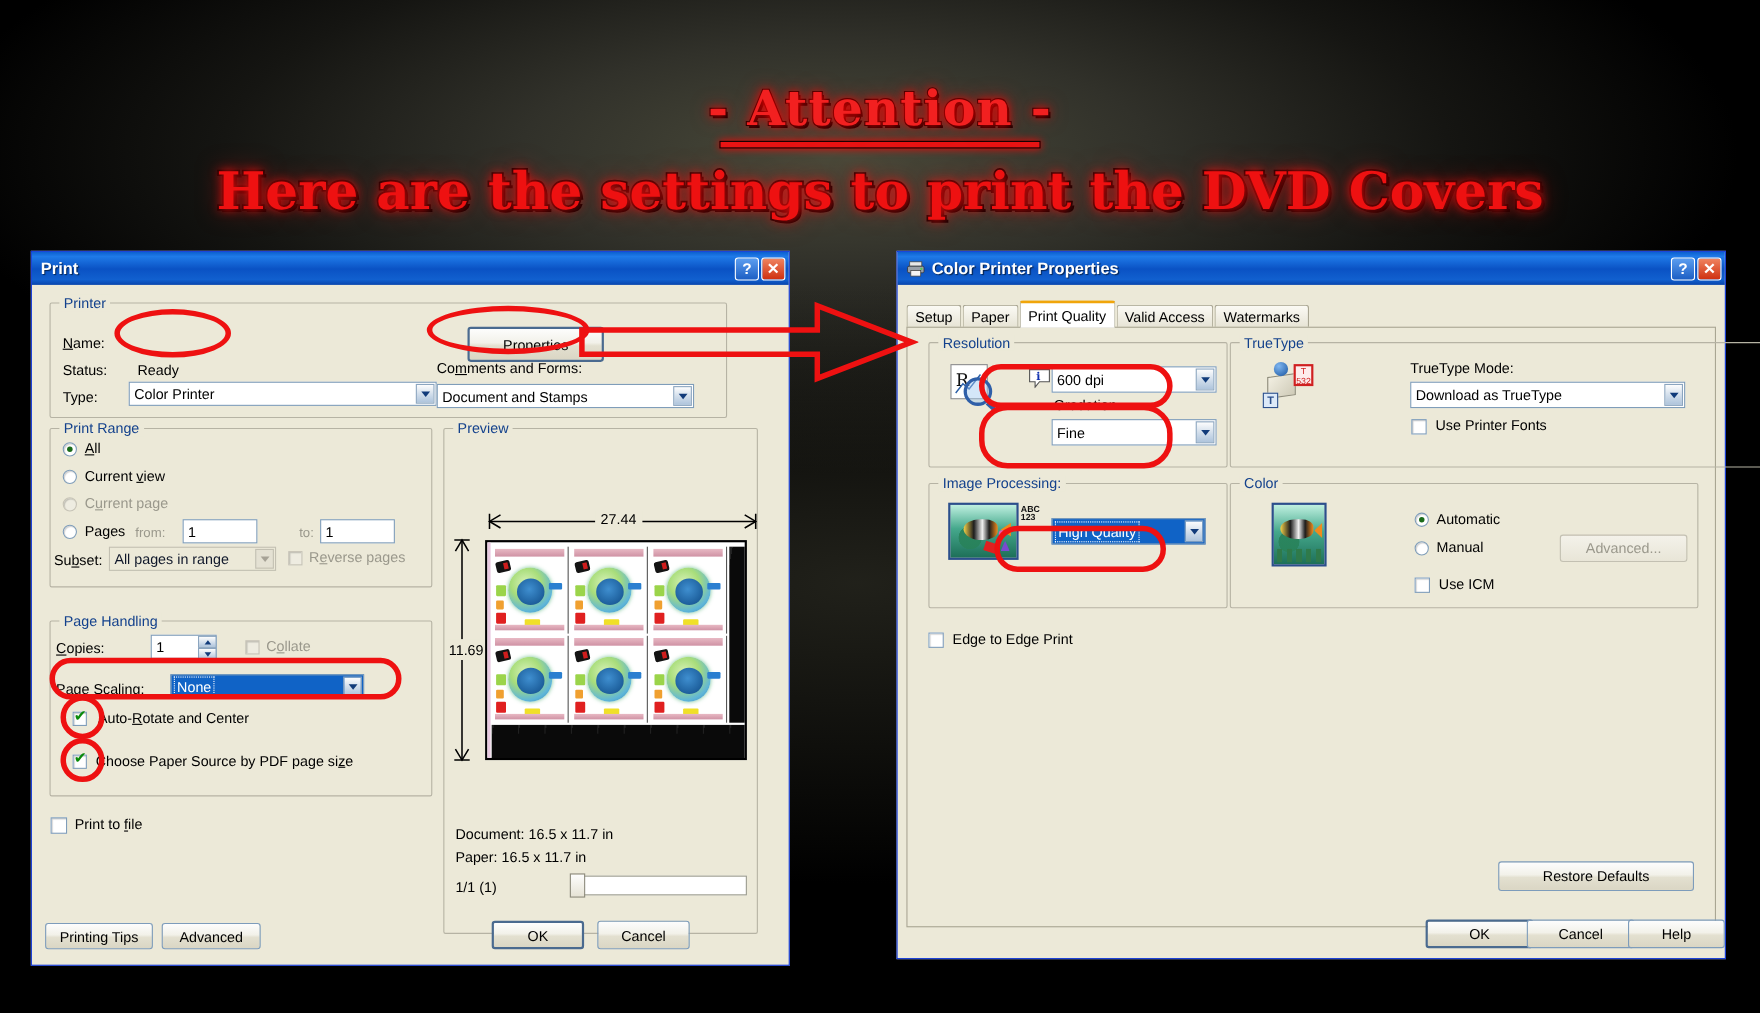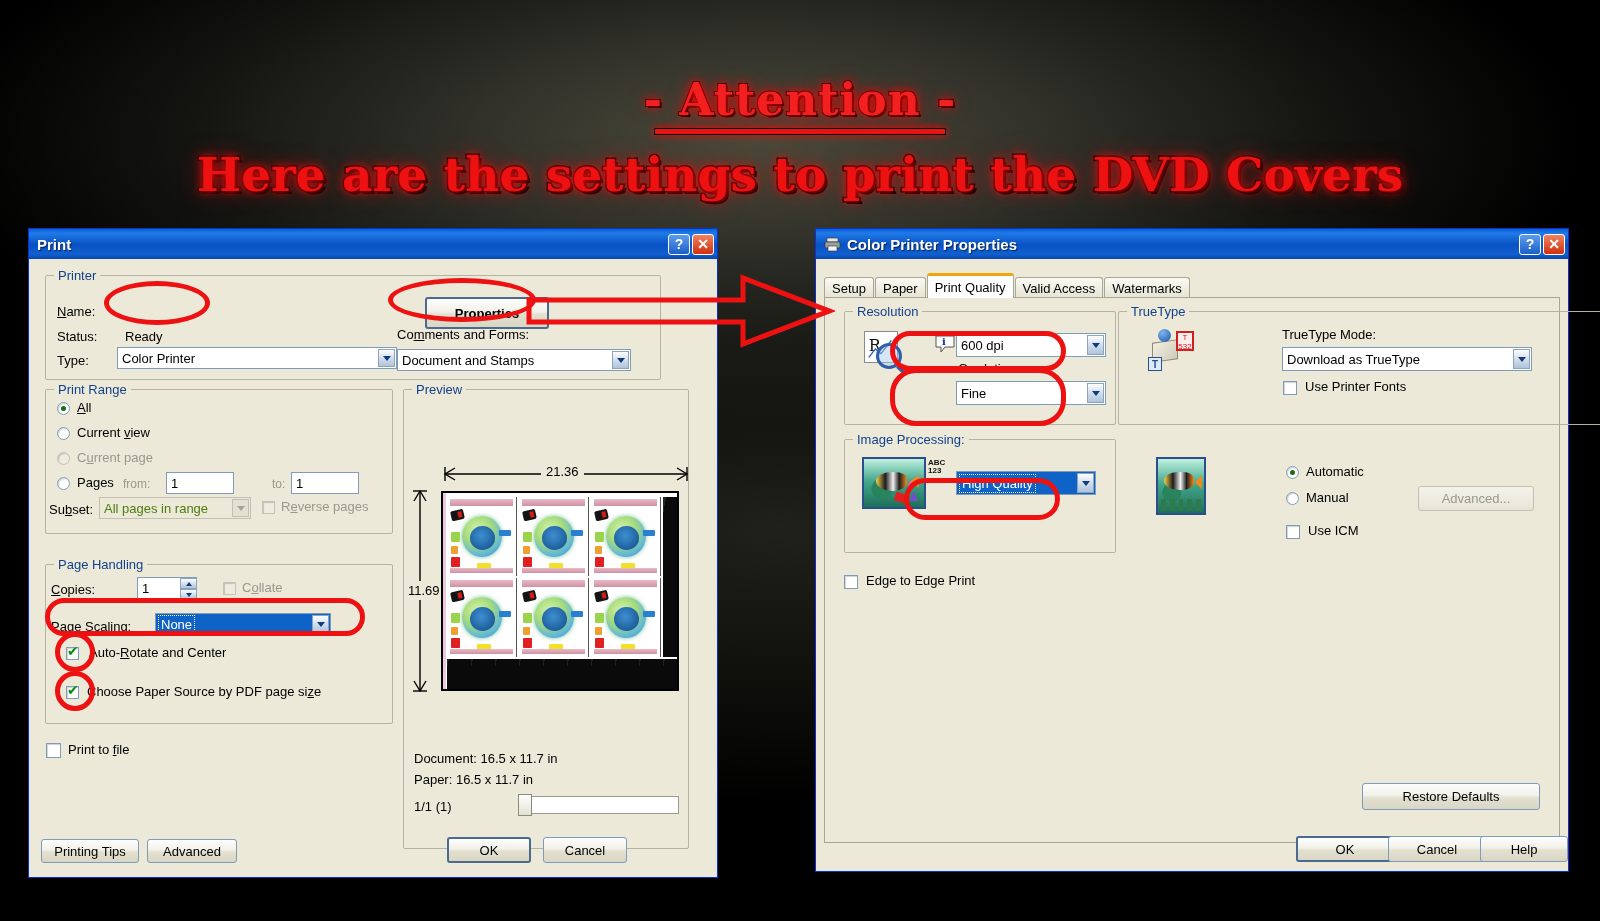"Properties" div.btn { font-weight: bold -> none }
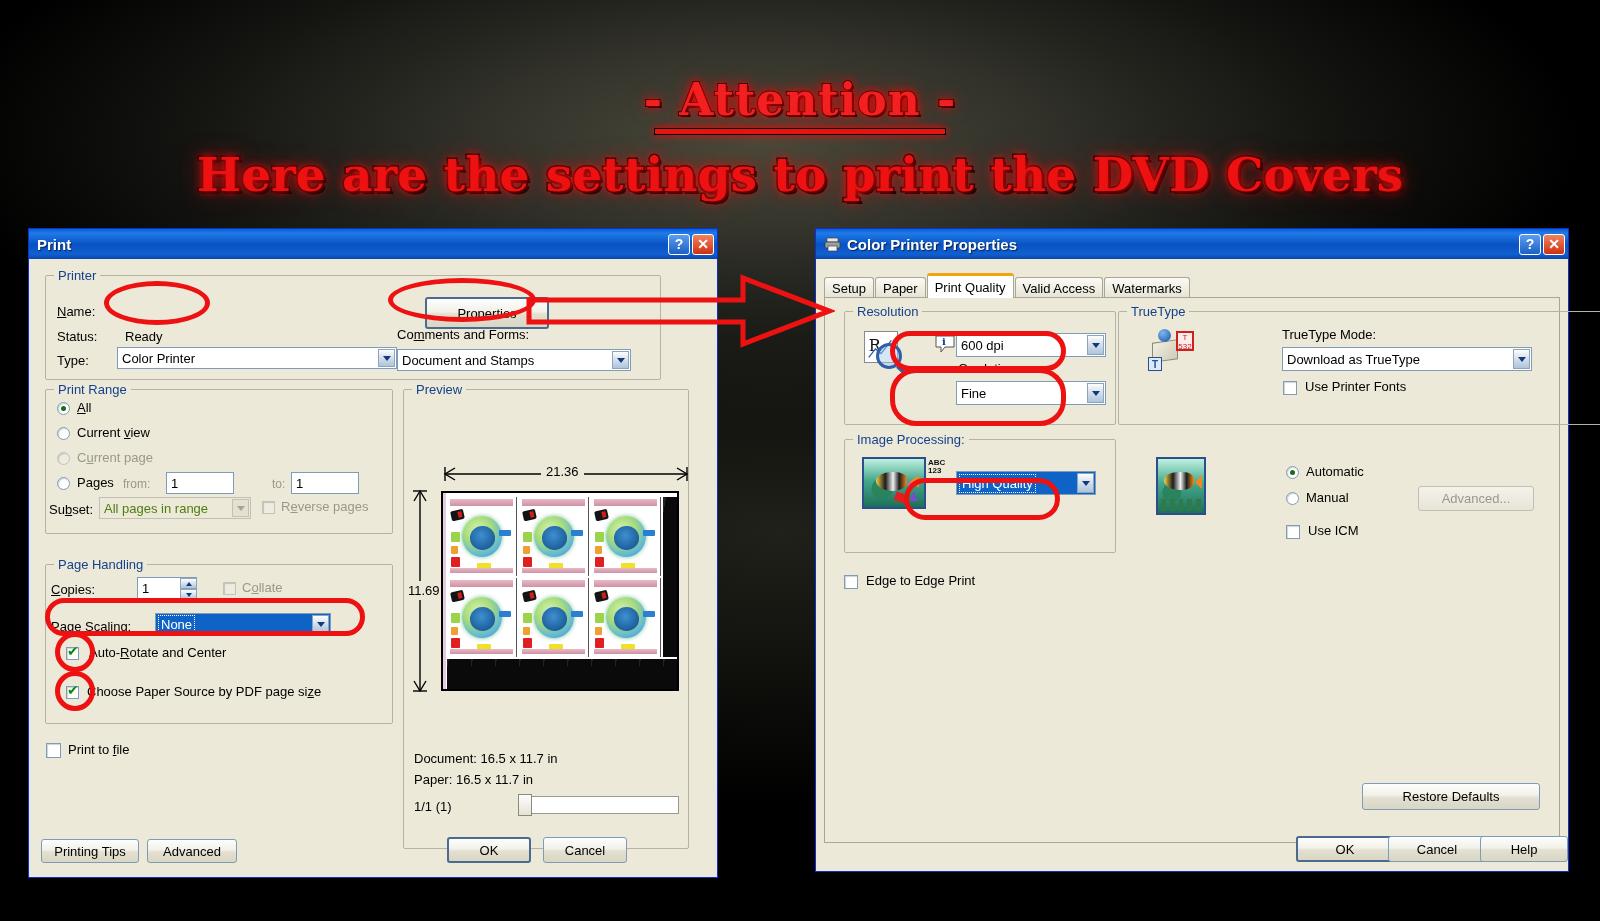"Color" div.grp { html: none -> <div> <span>Color</span> </div> }
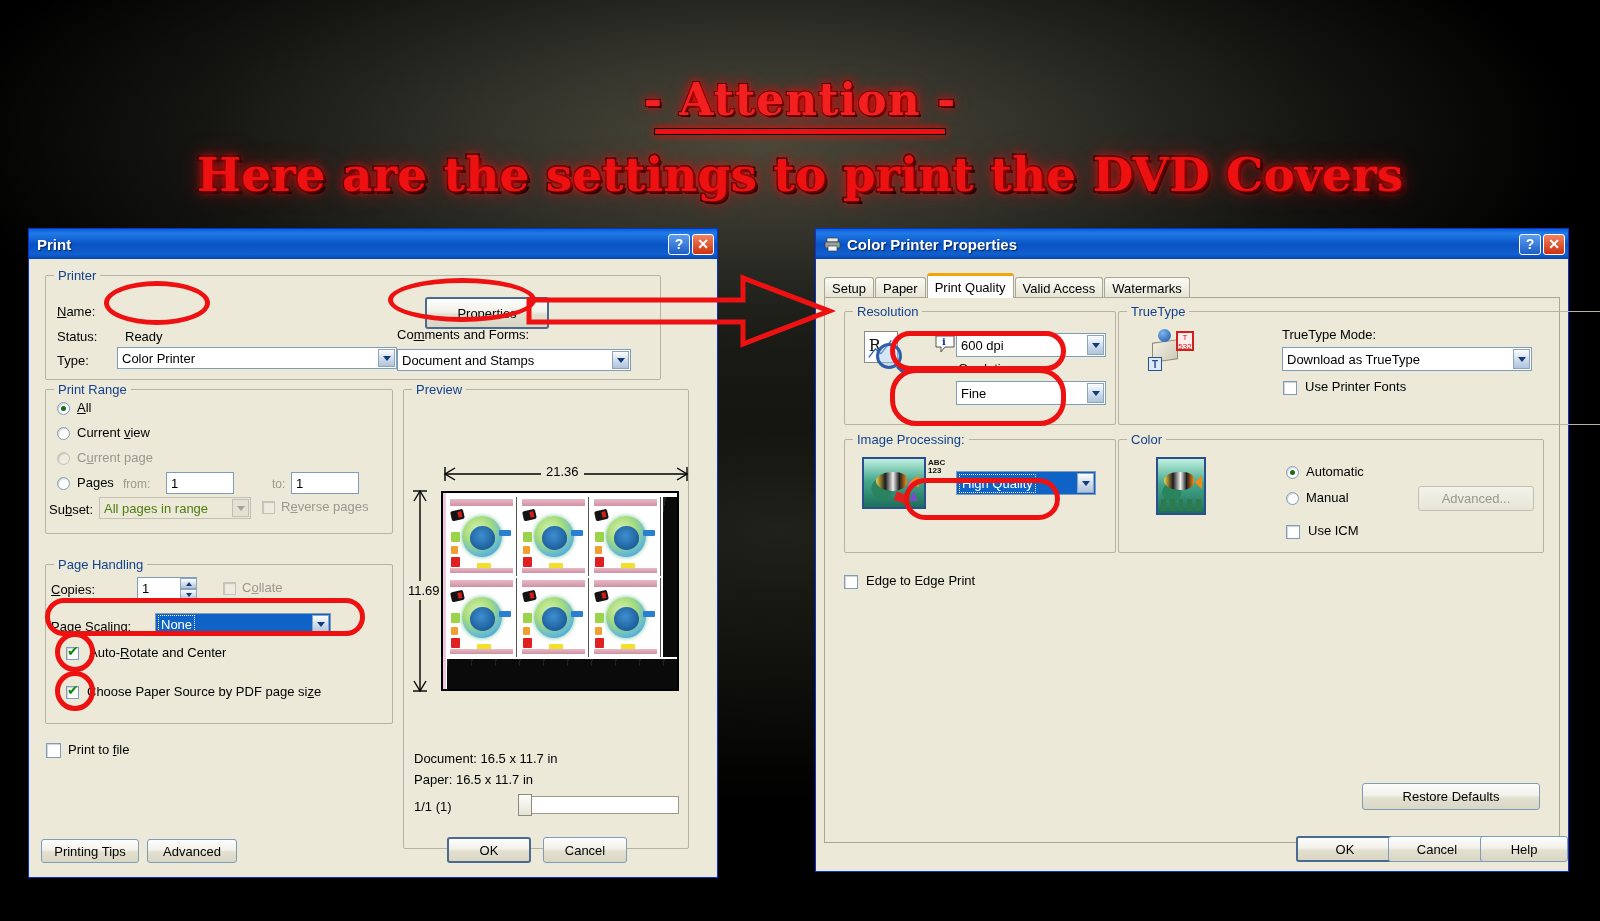"21.36" span.dim-txt { text: 21.36 -> 27.44 }
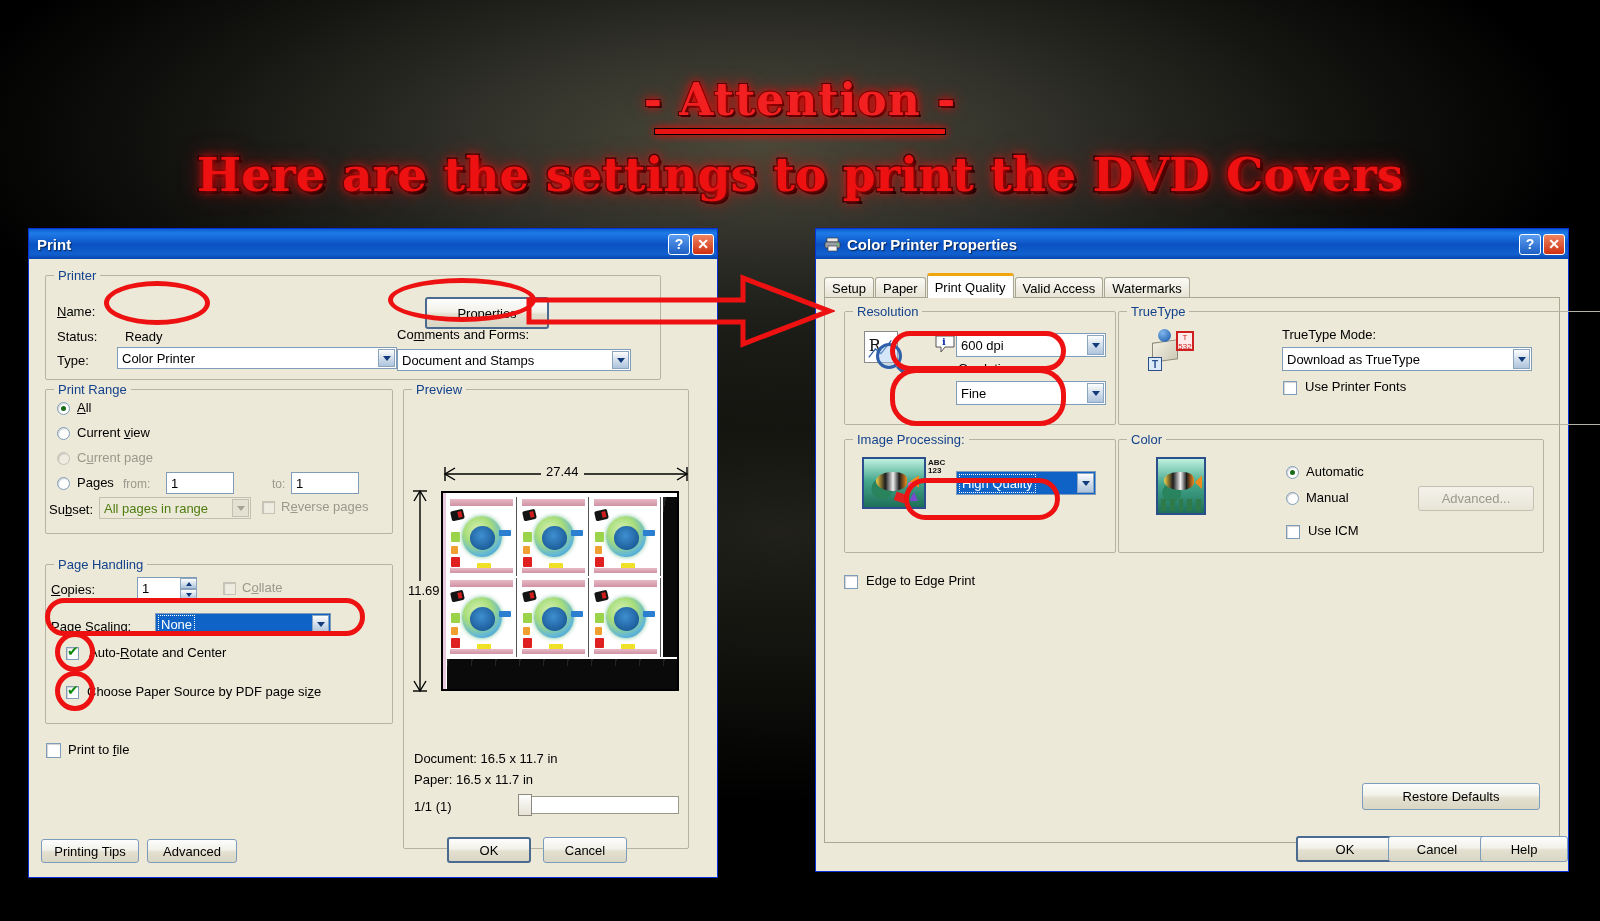"All pages in range" .combo.dis { color: #4d7c0f -> #0f172a }
